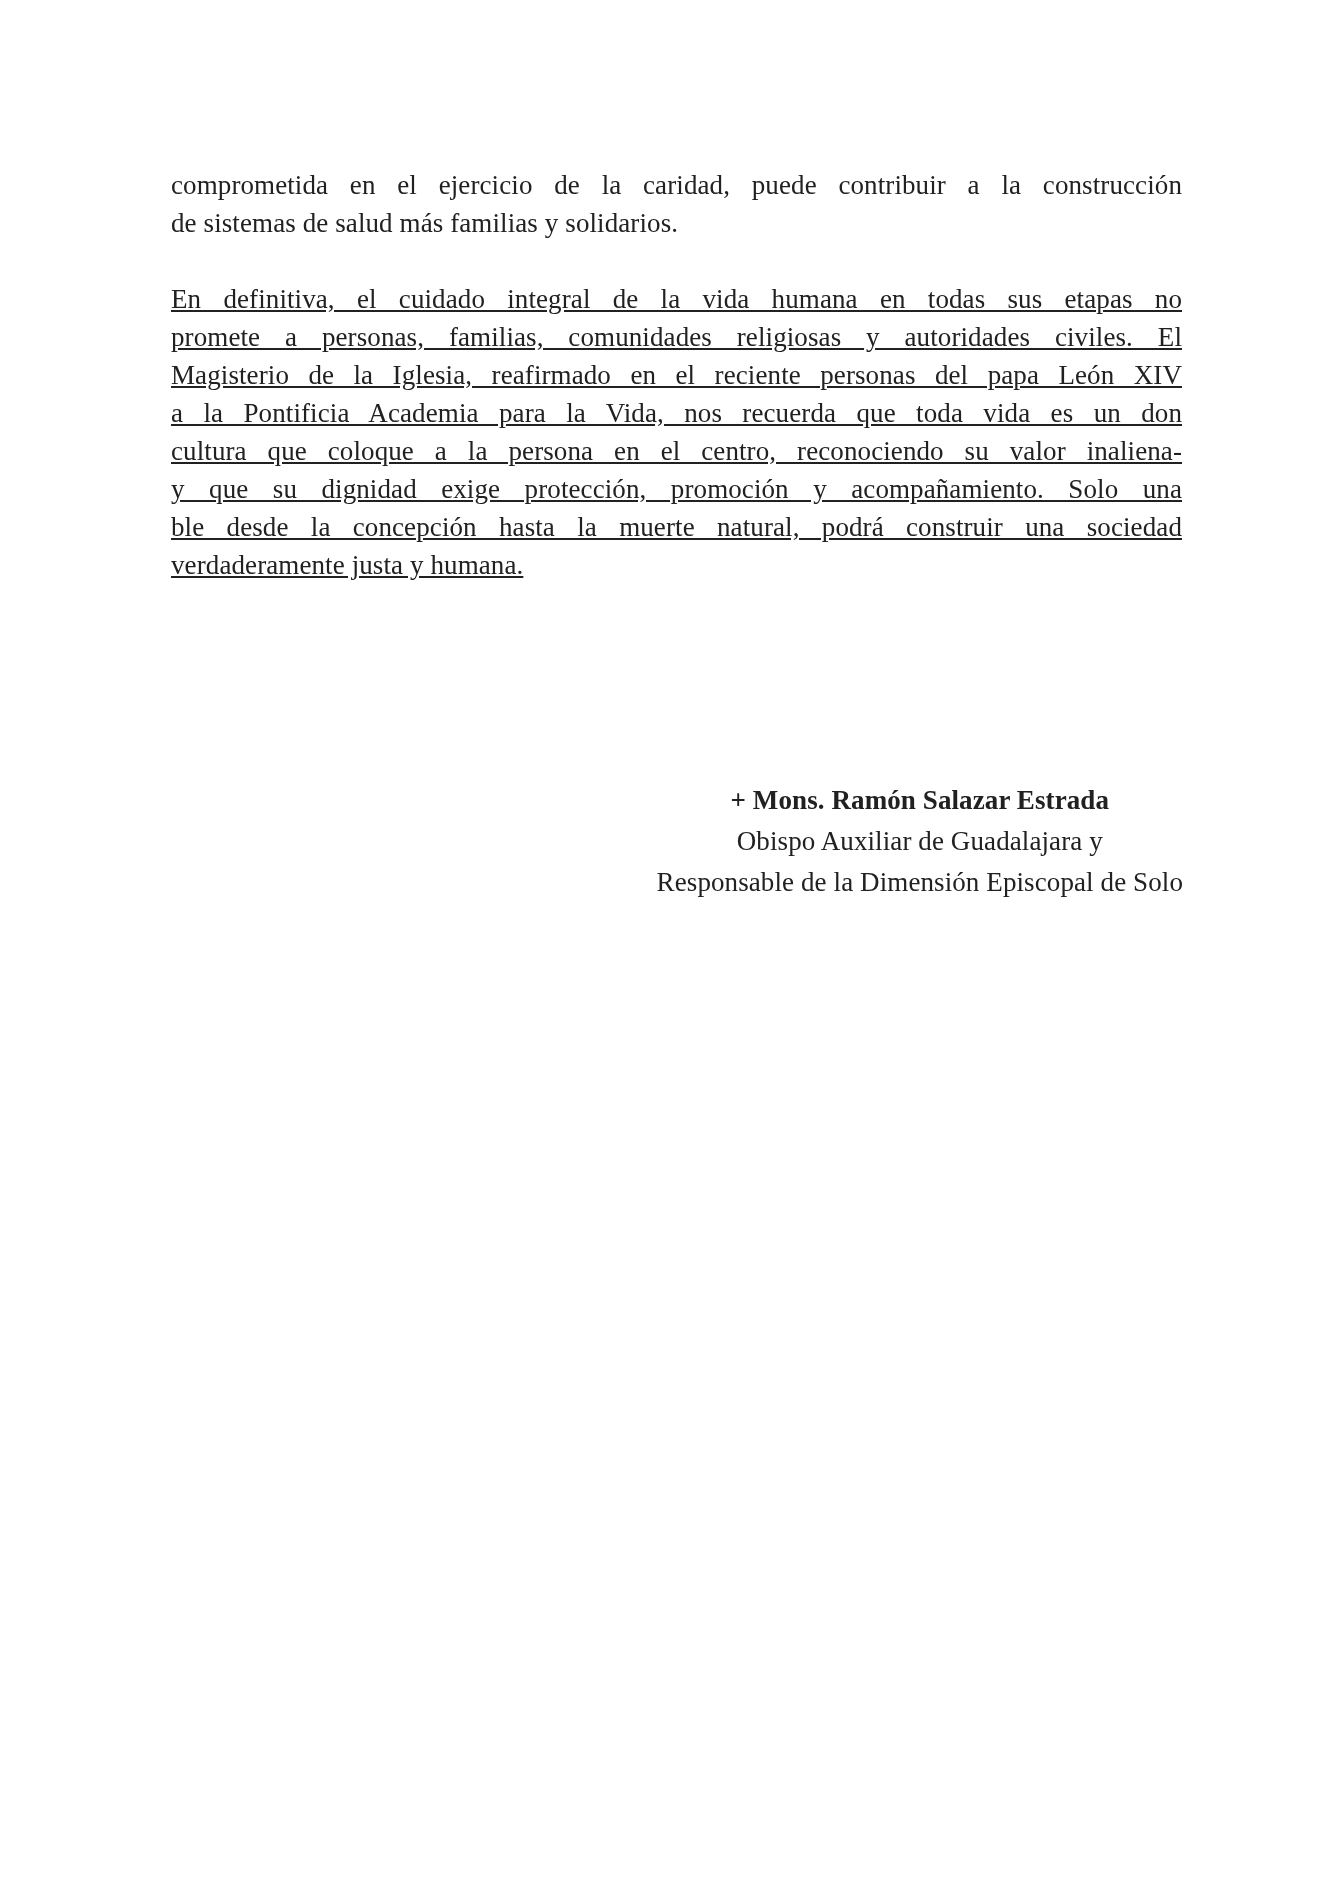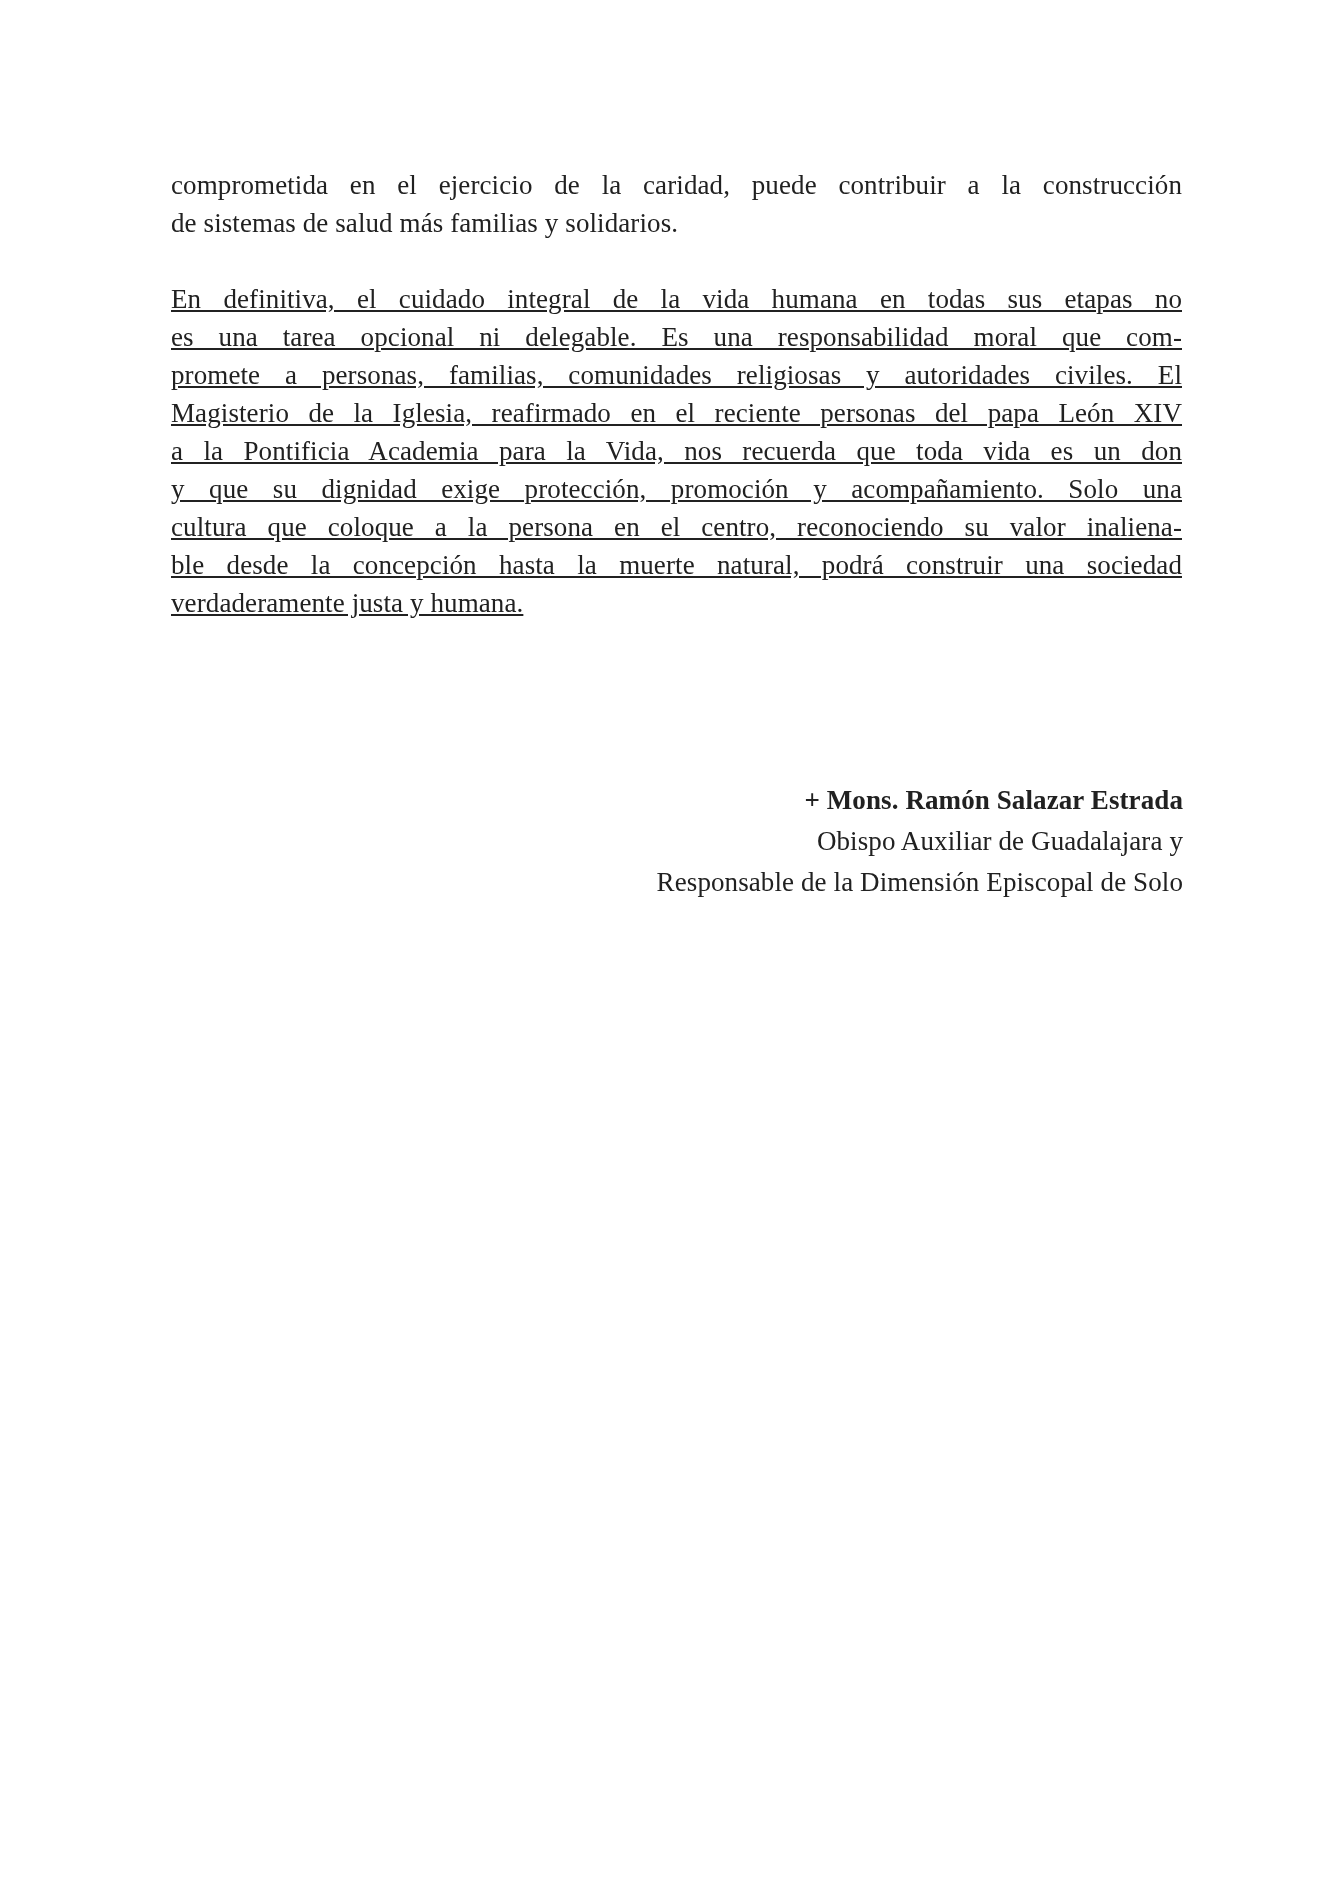"es una tarea opcional ni" span.line { html: <span>es una tarea opcional ni delegable. Es una responsabilidad moral que com-</span> -> none }
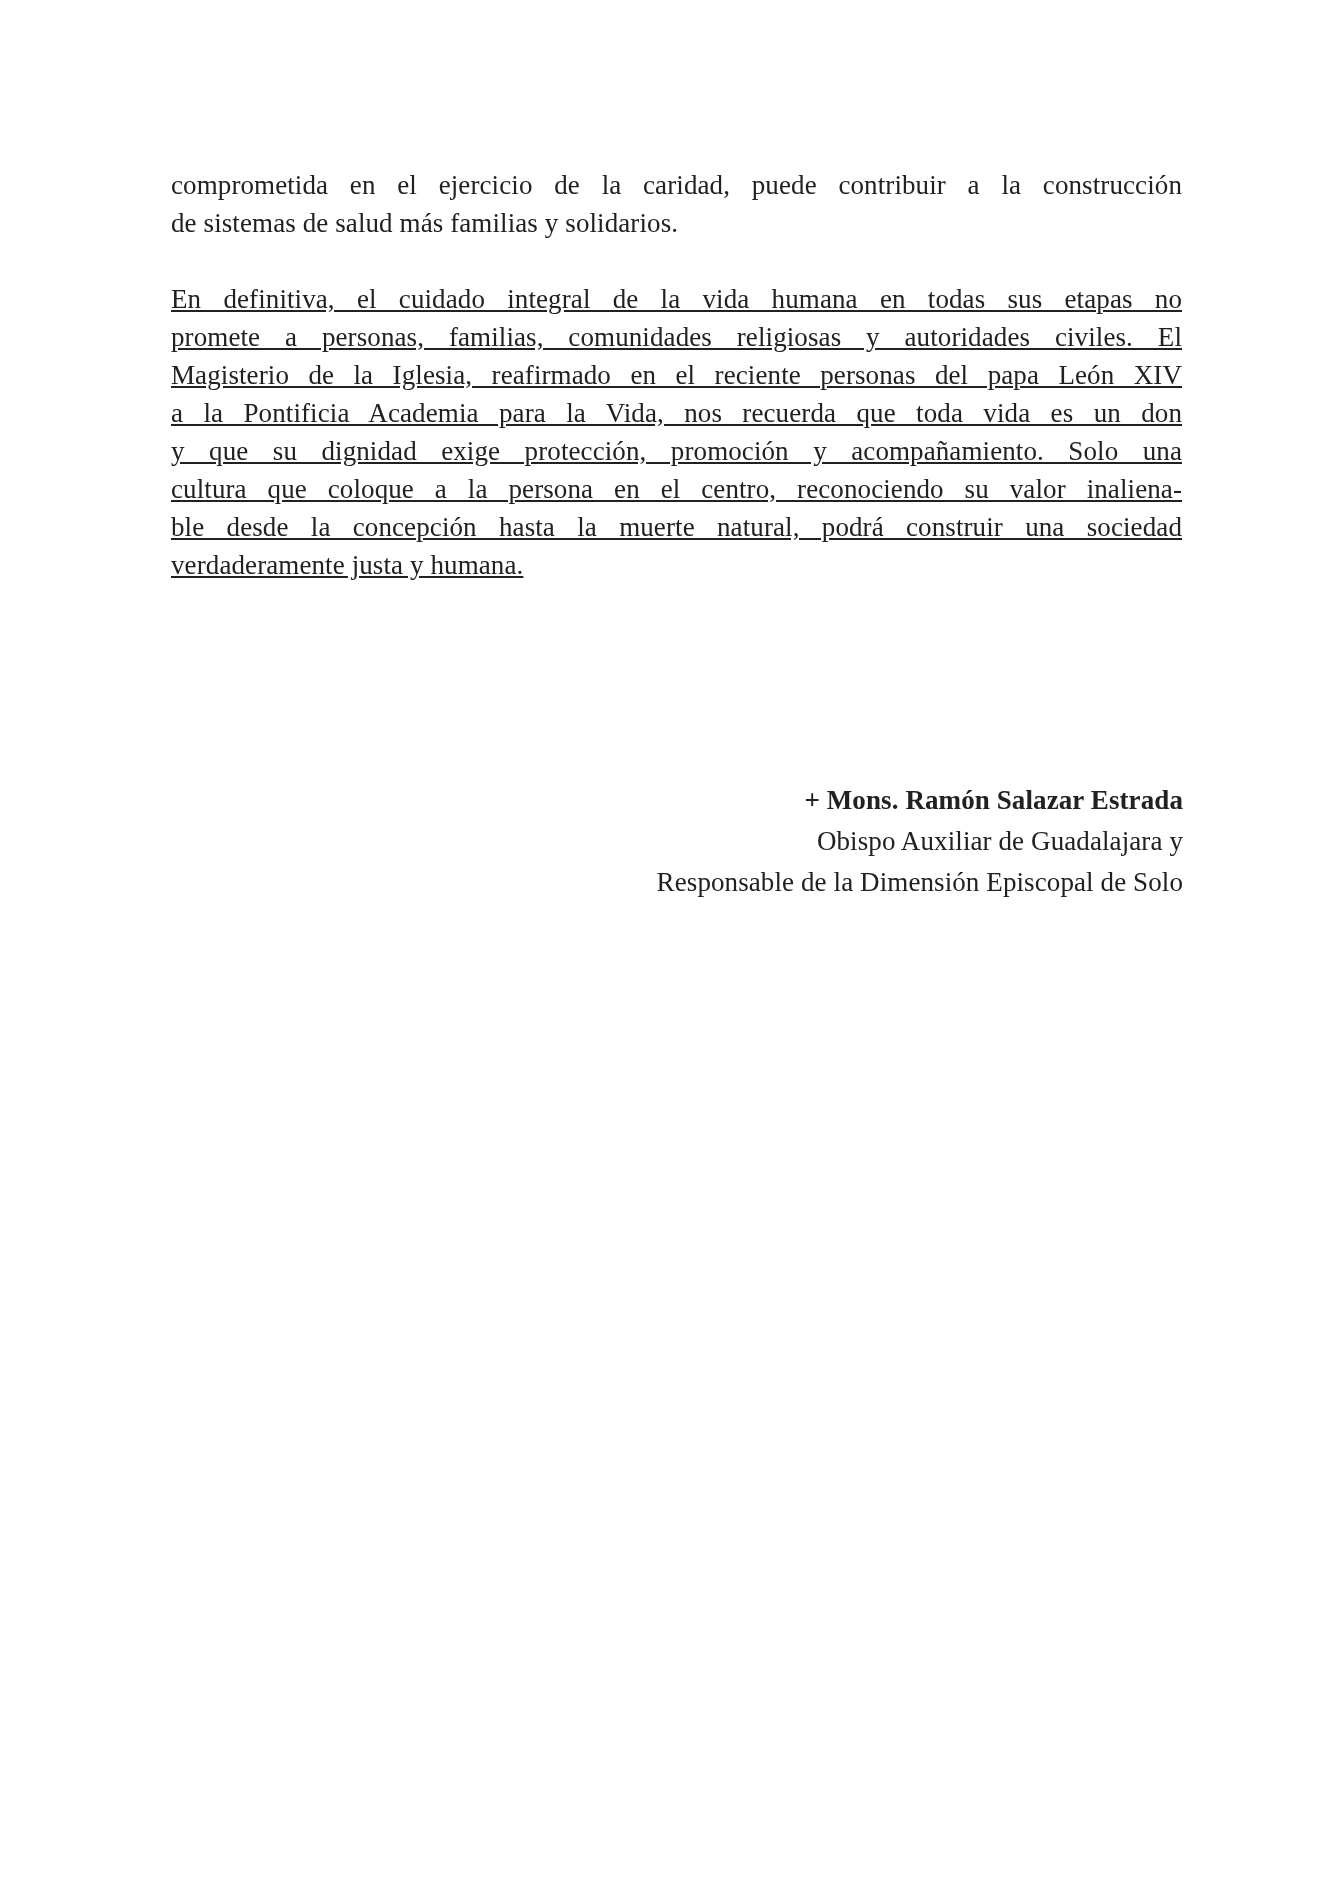"y que su dignidad exige" span.line { order: before "cultura que coloque a la" -> after "cultura que coloque a la" }
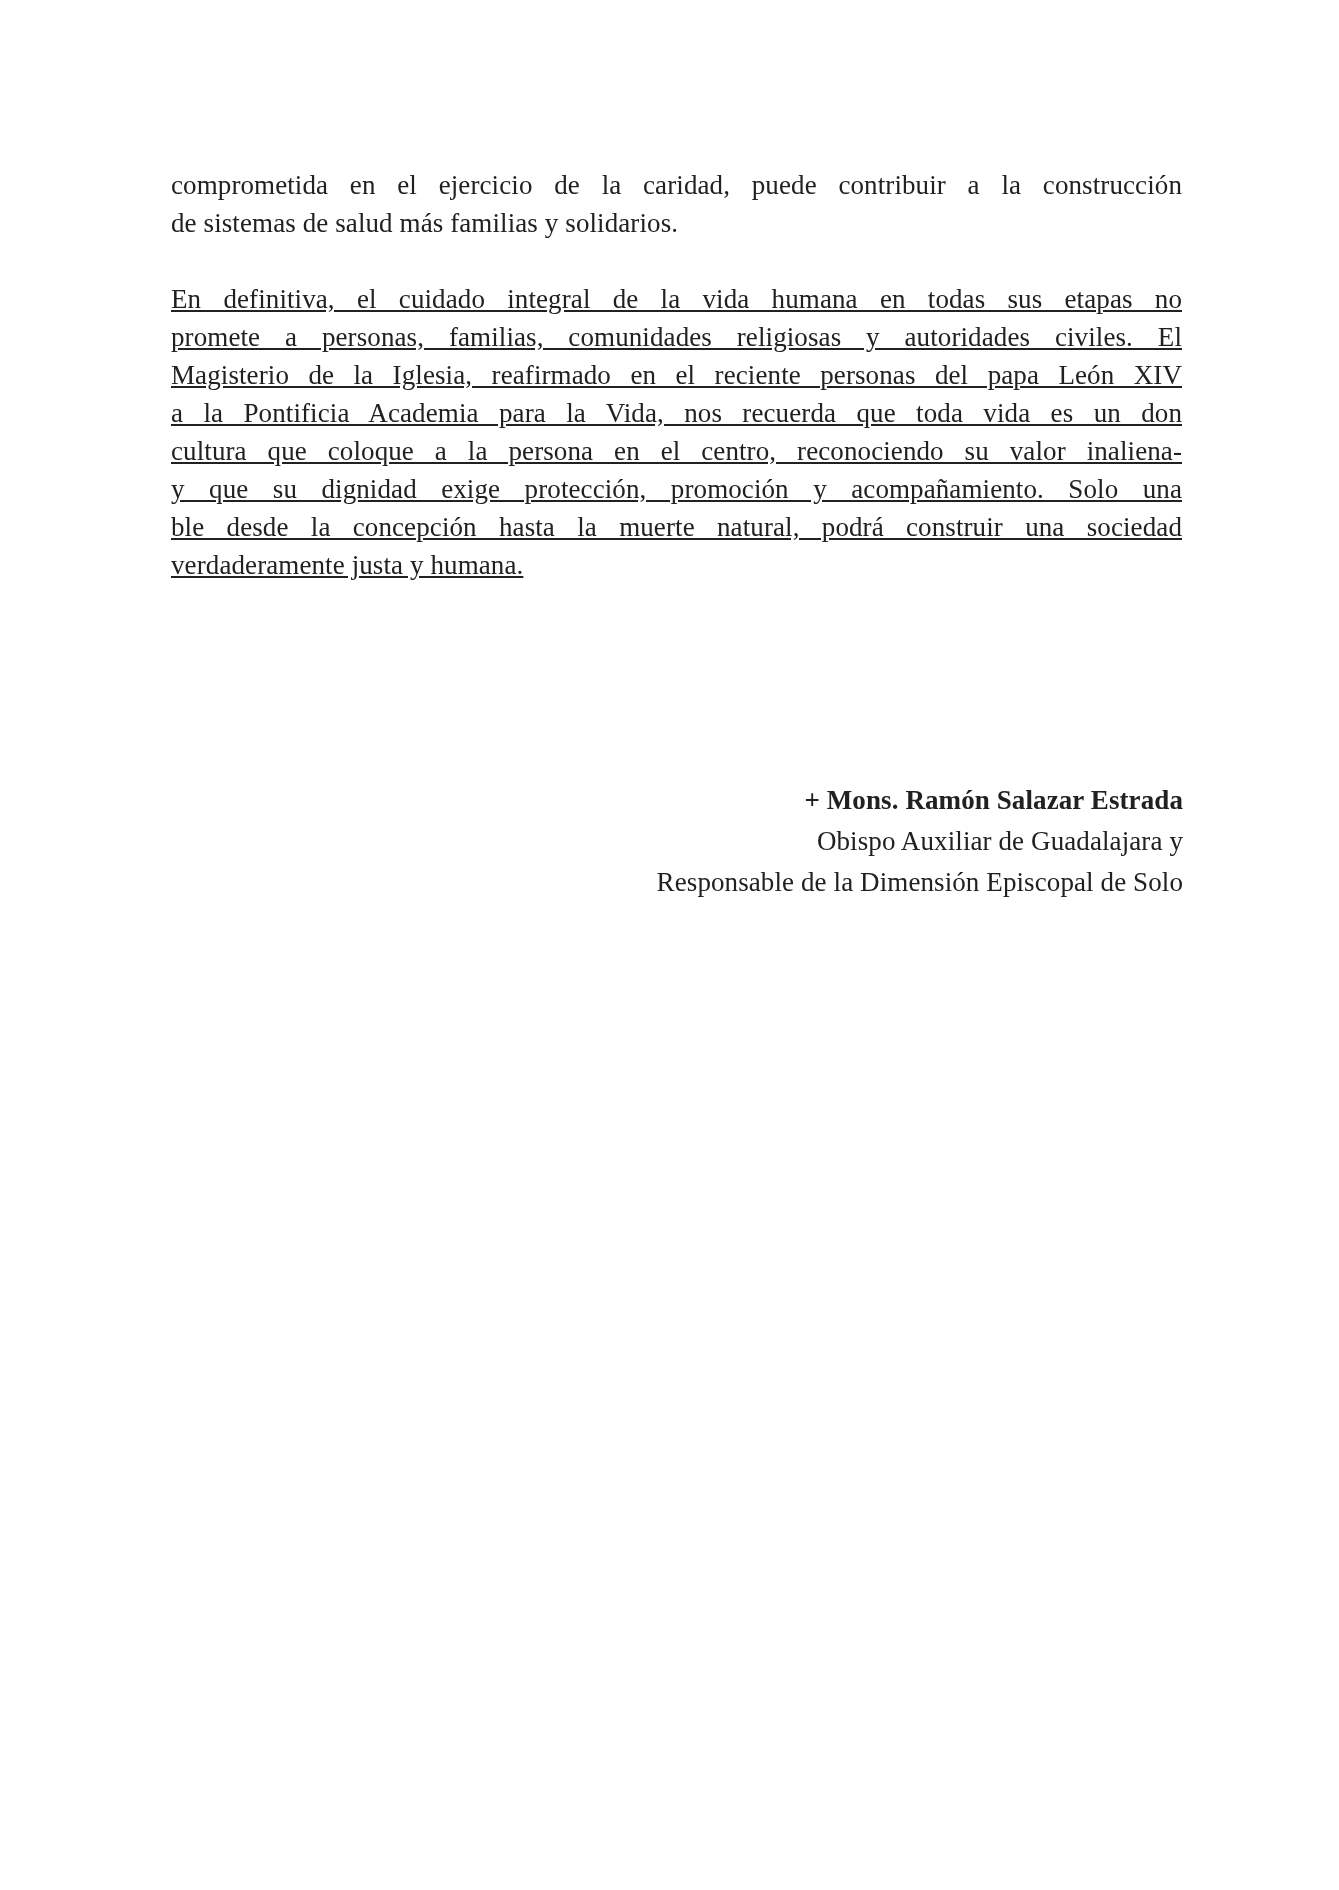"+ Mons. Ramón Salazar Estrada" .signature { text-align: right -> center }
